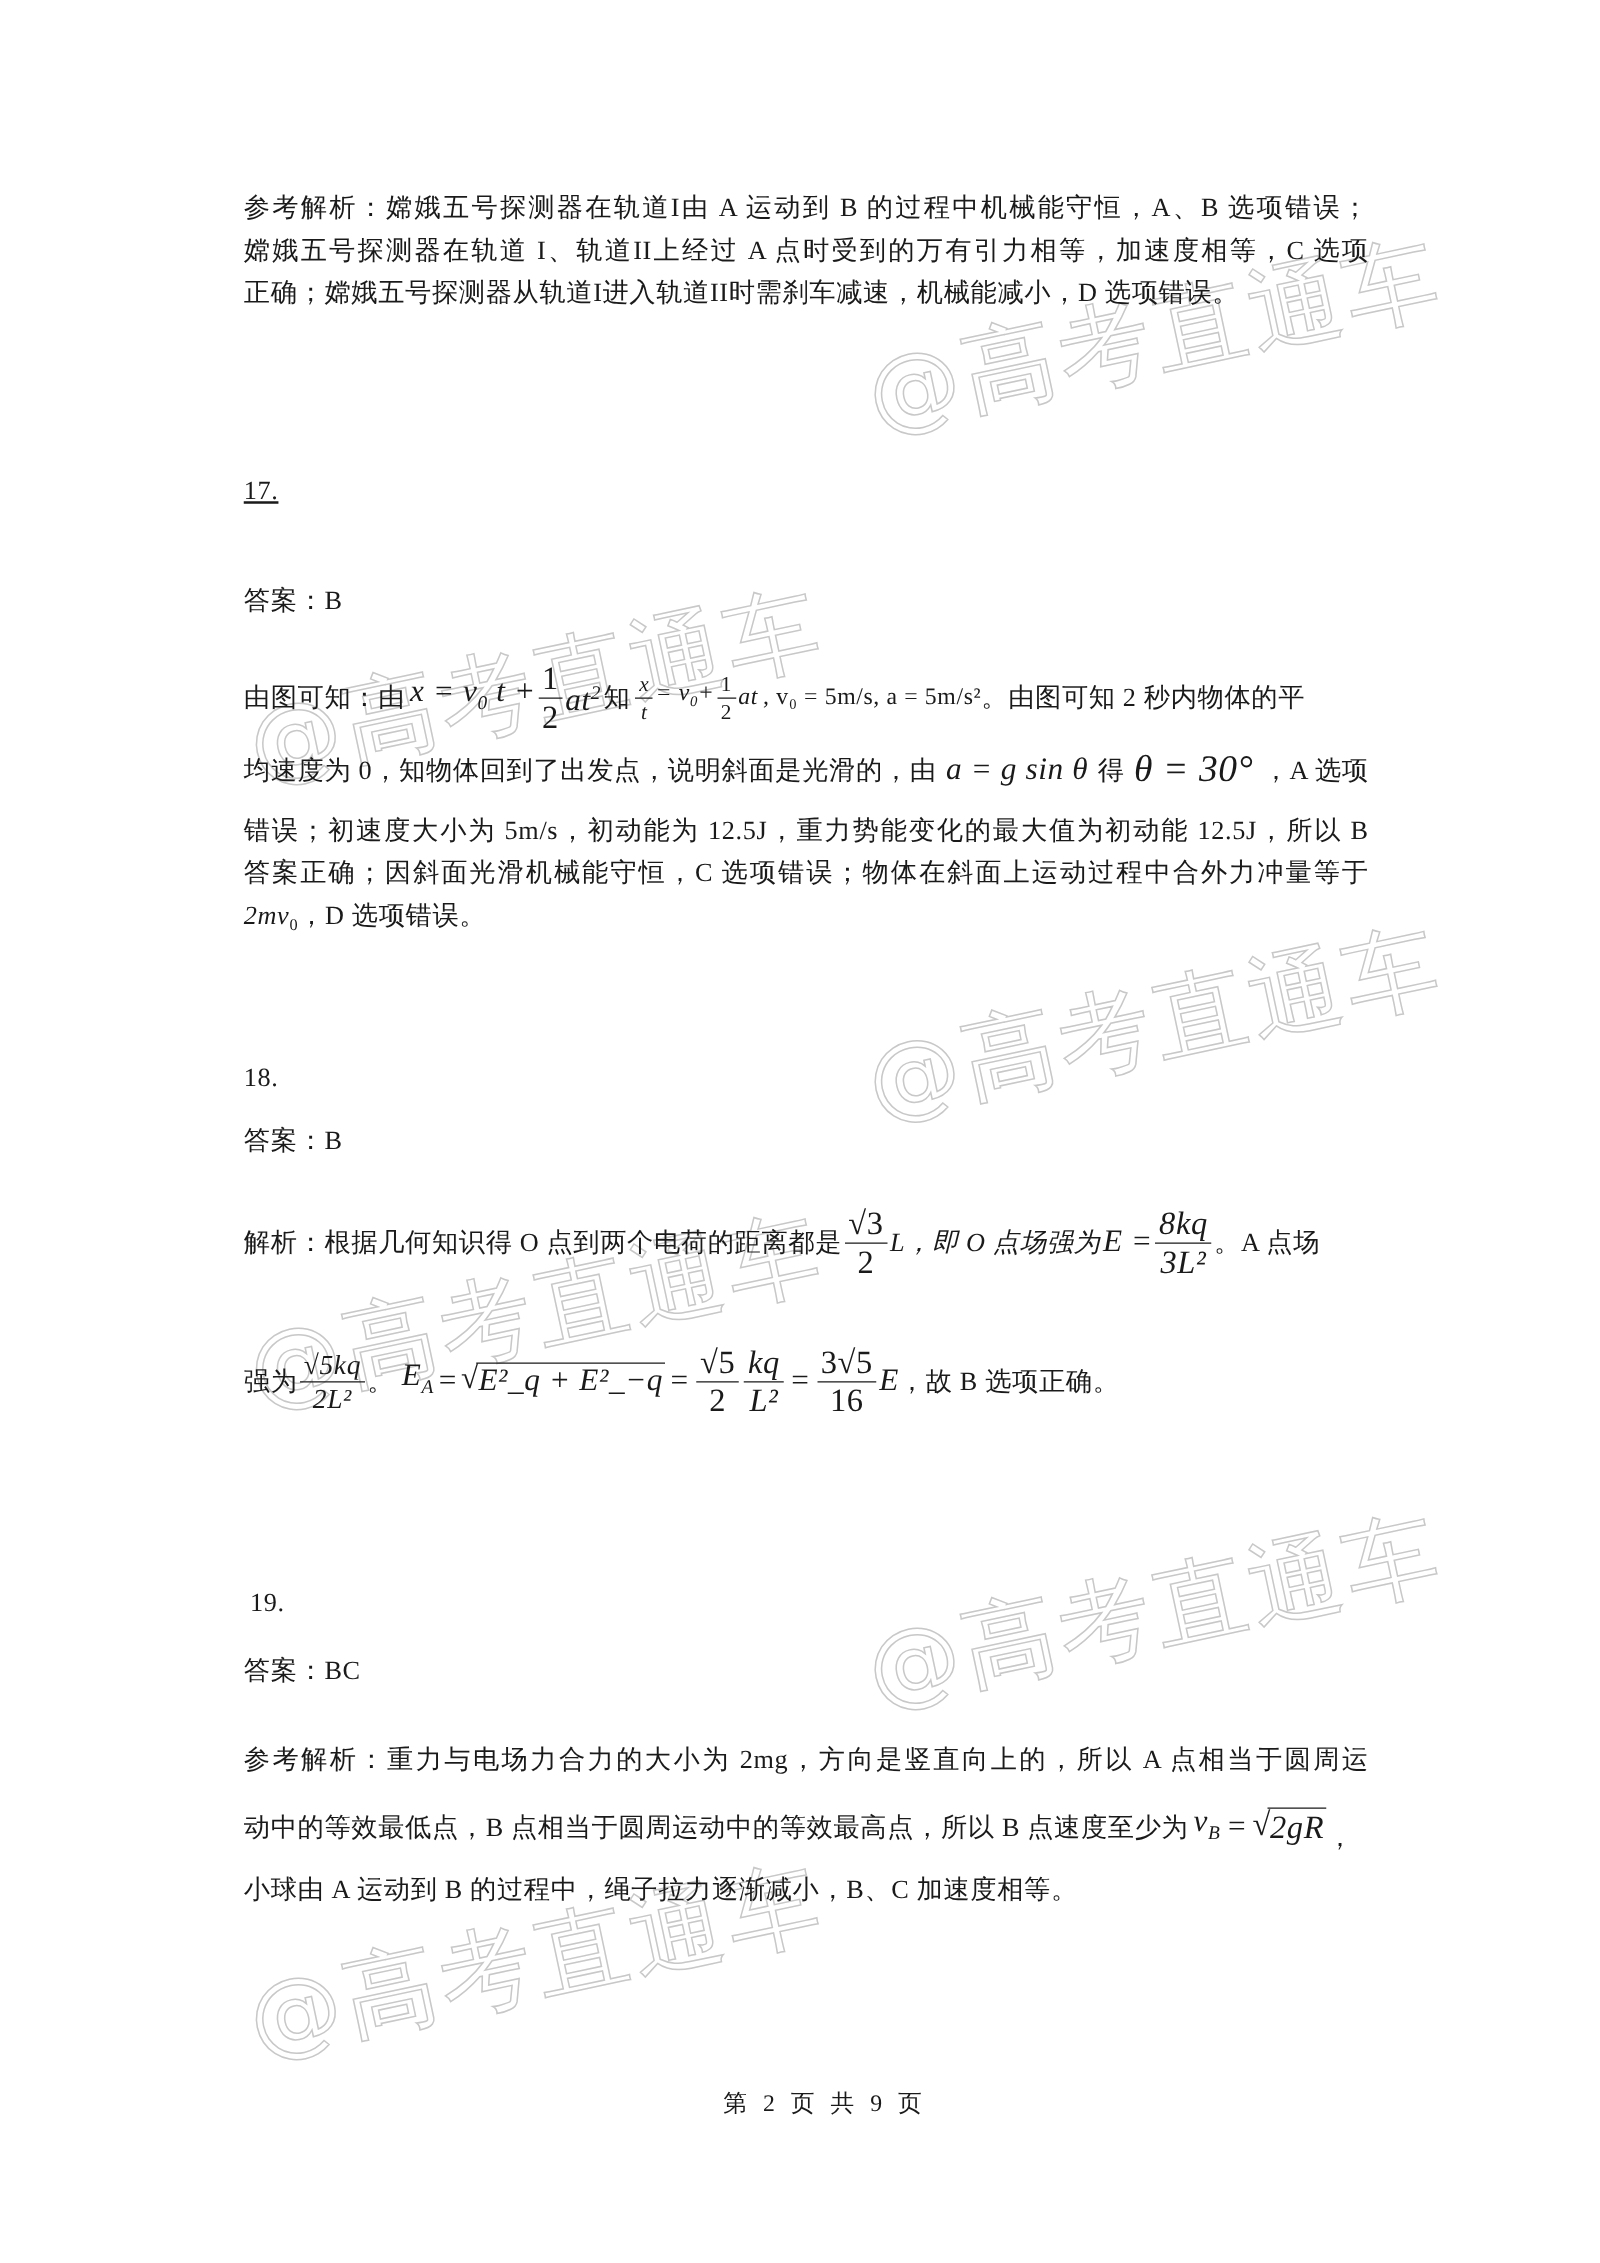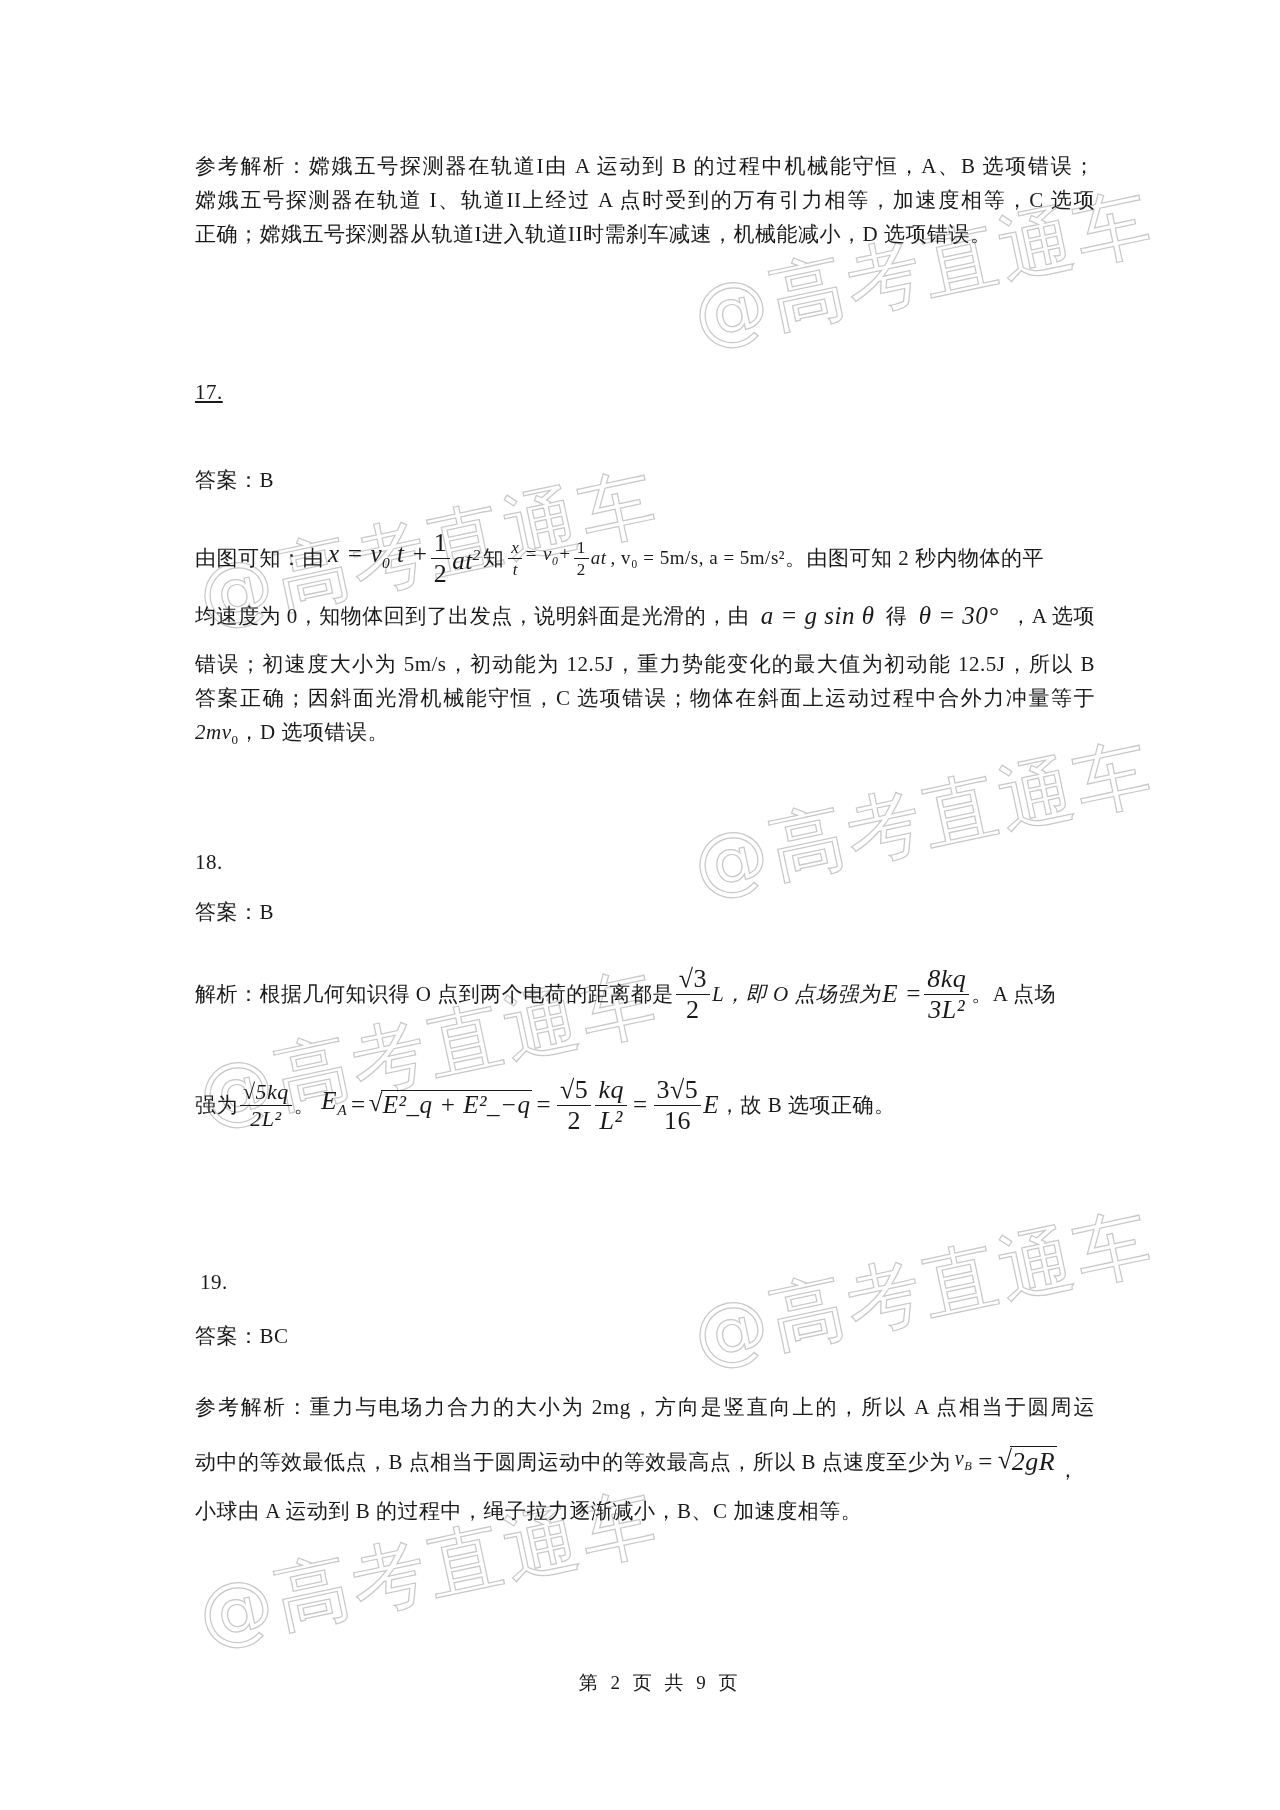"θ = 30°" span.m { font-size: 25px -> 30px }
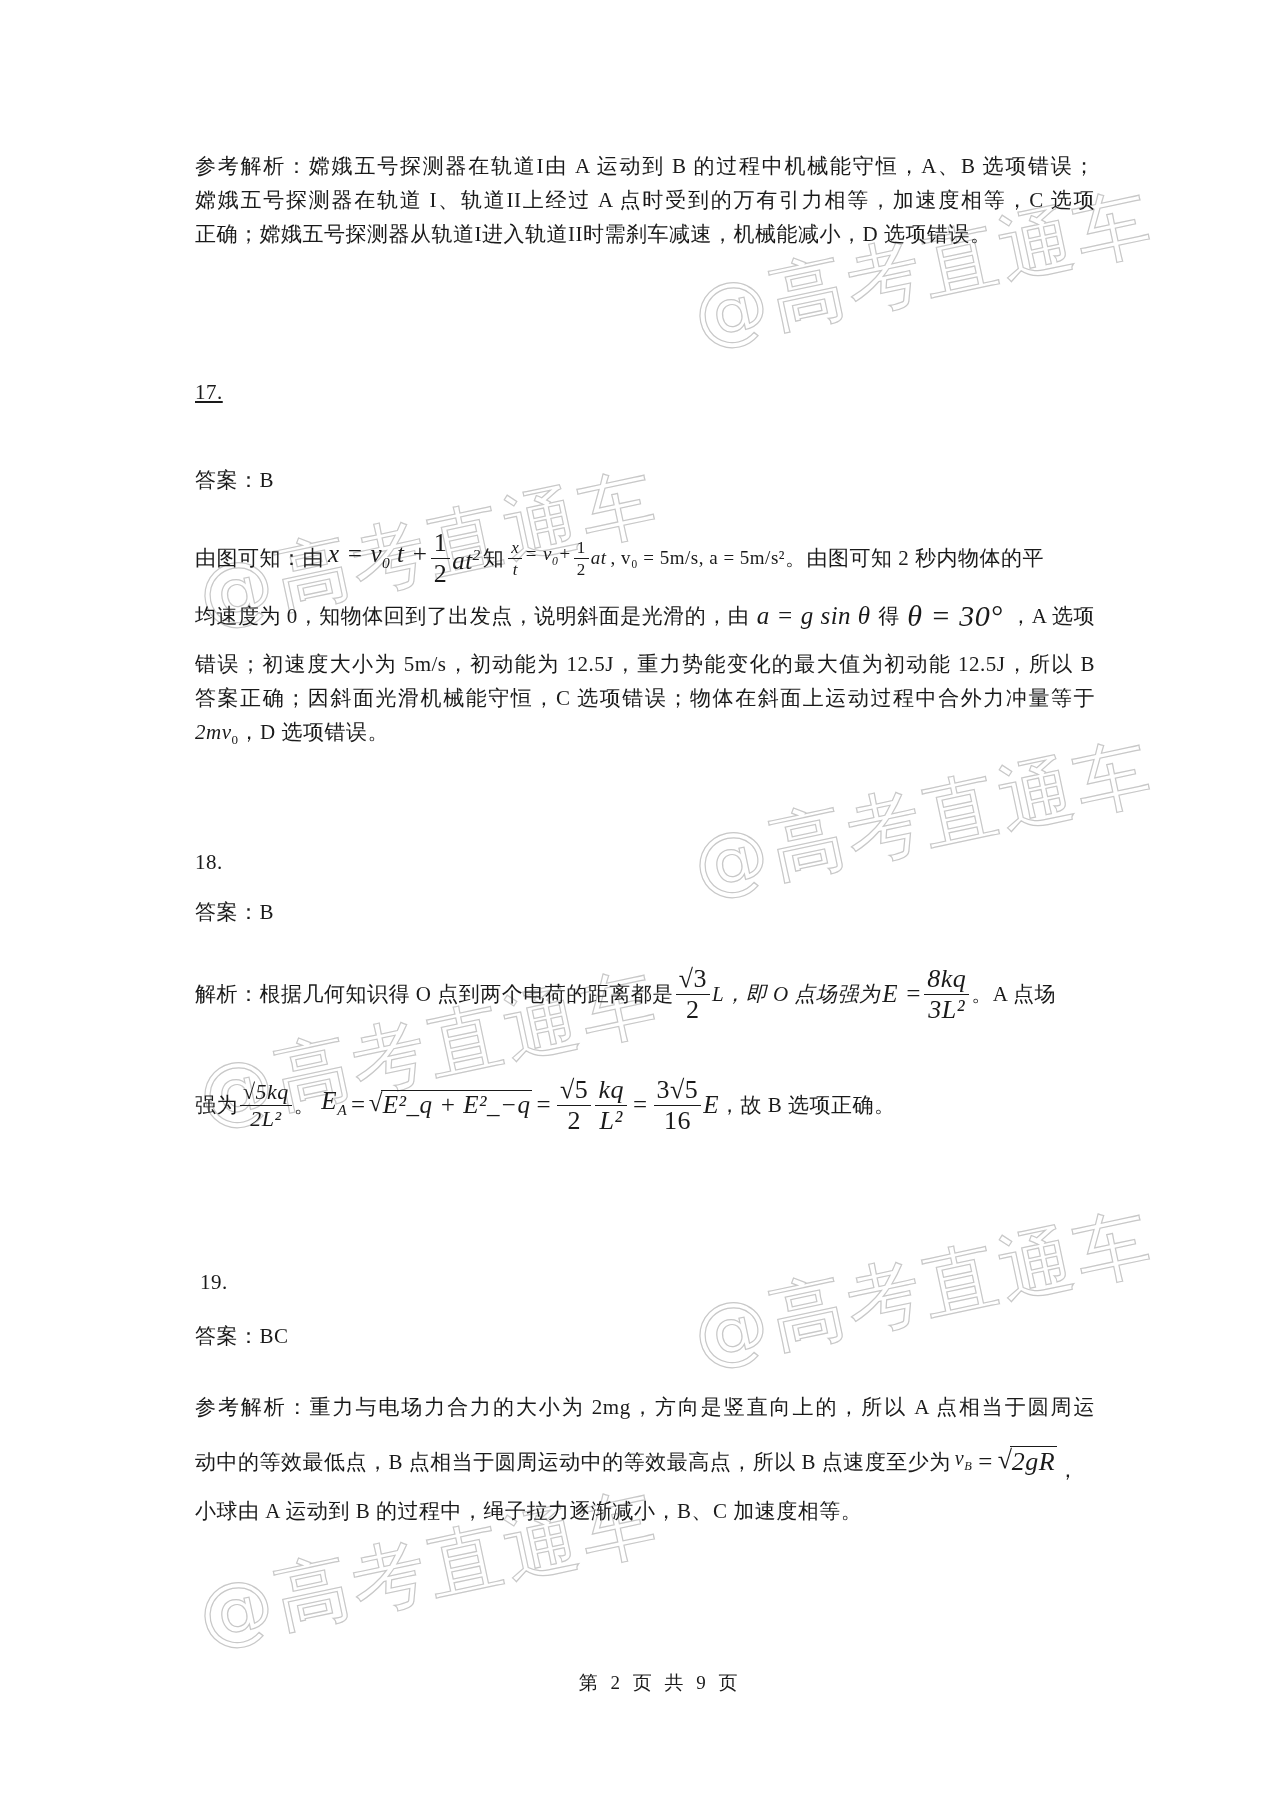"vB" span.m { font-size: 20px -> 25px }
